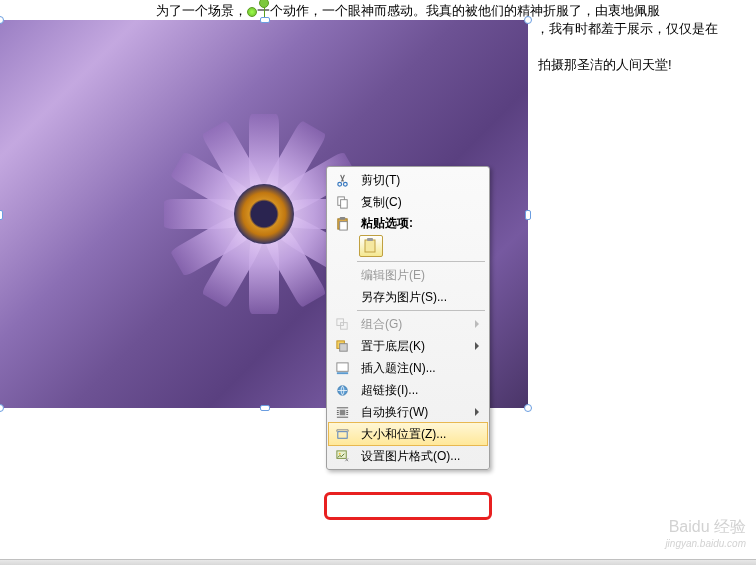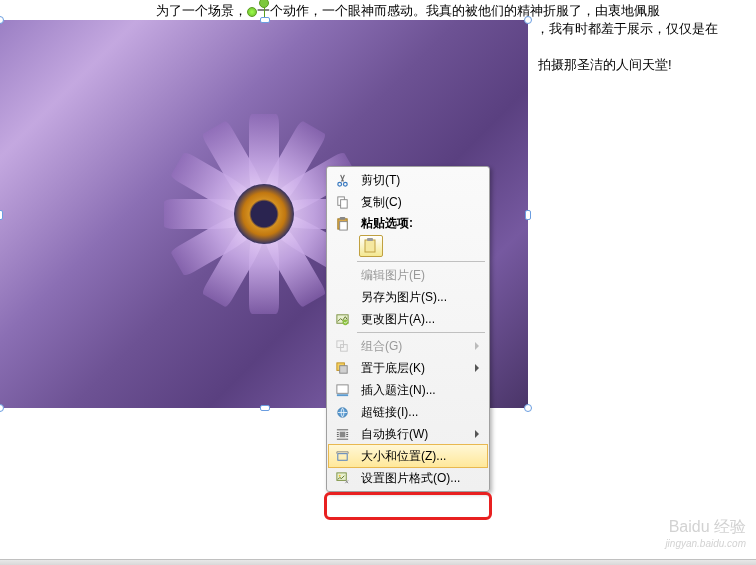"更改图片(A)..." div.menu-item { html: <div> <span> <svg> <rect></rect> <path></path> <circle></circle> <path></path> </svg> </span> <span>更改图片(A)...</span> </div> -> none }
